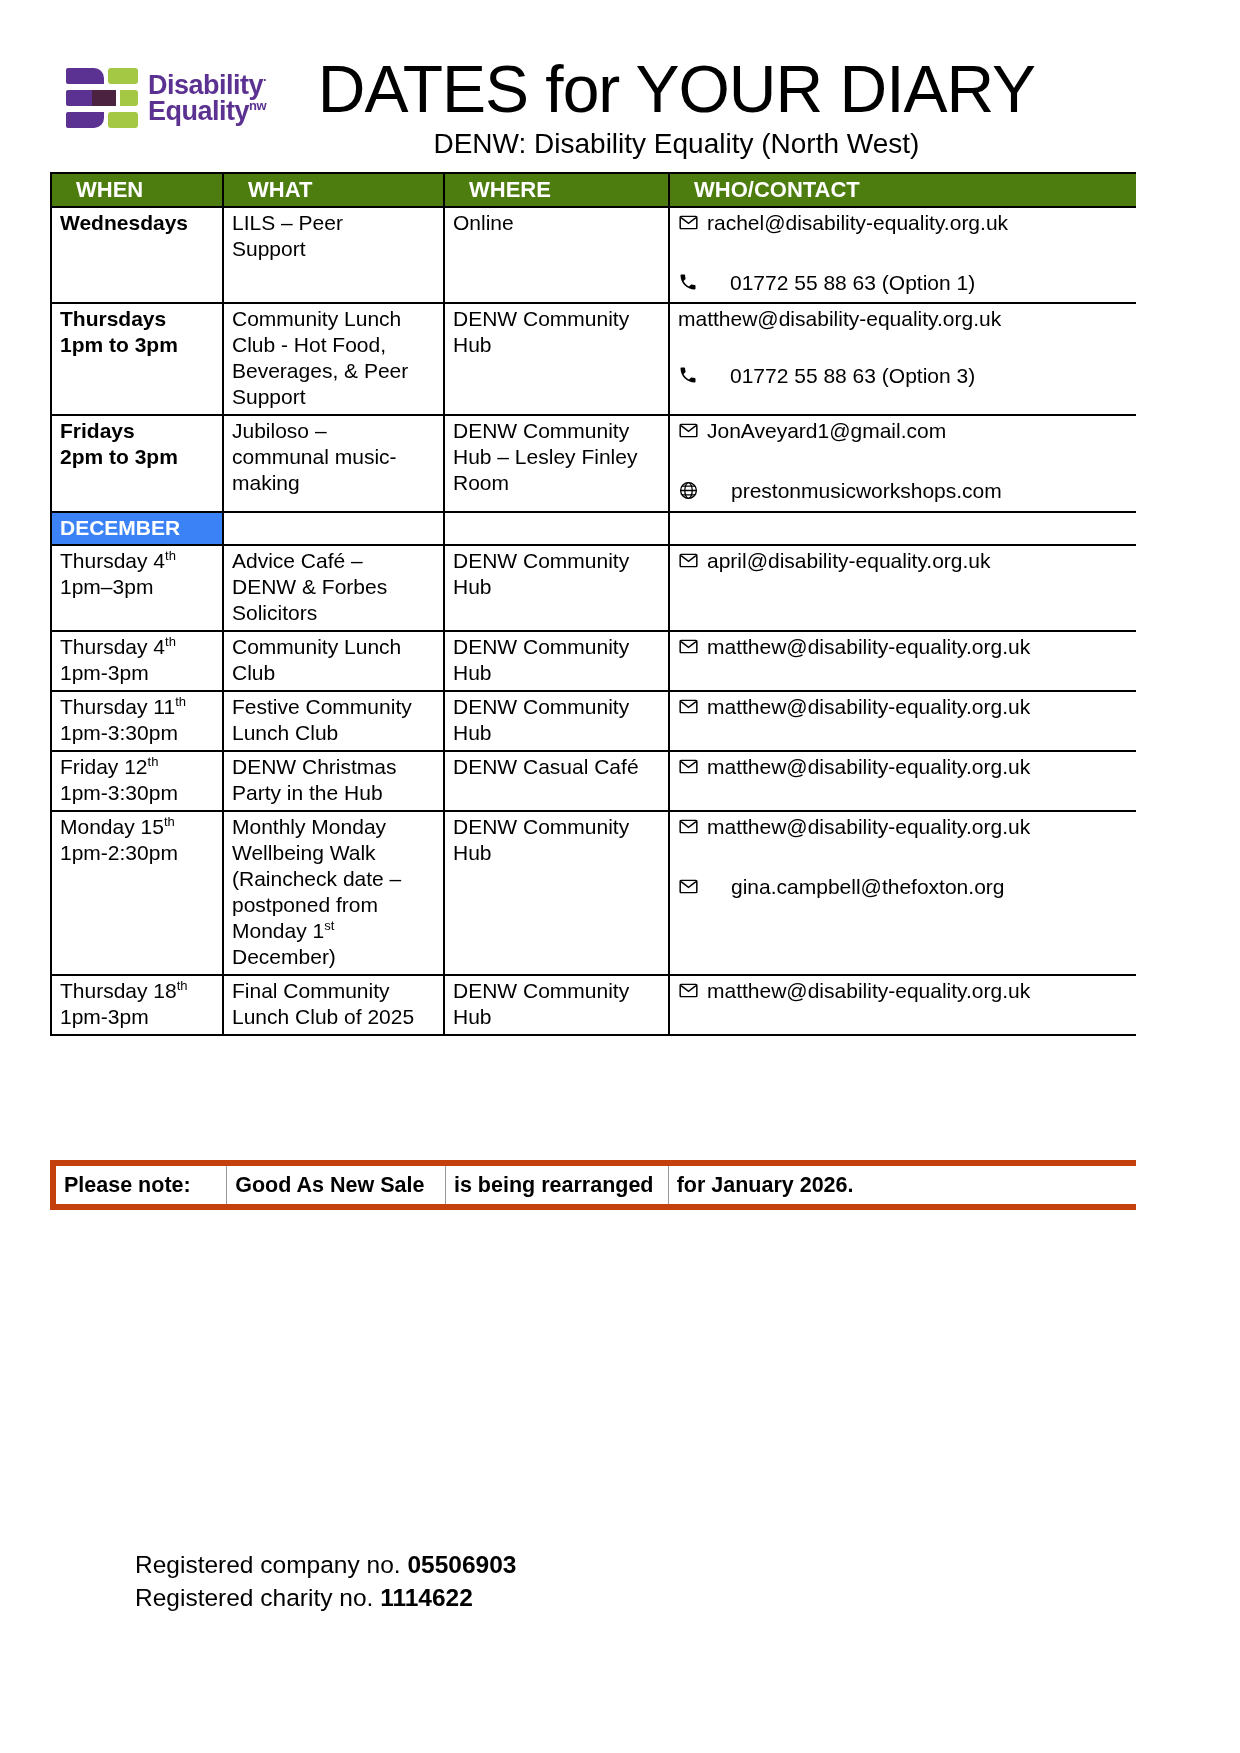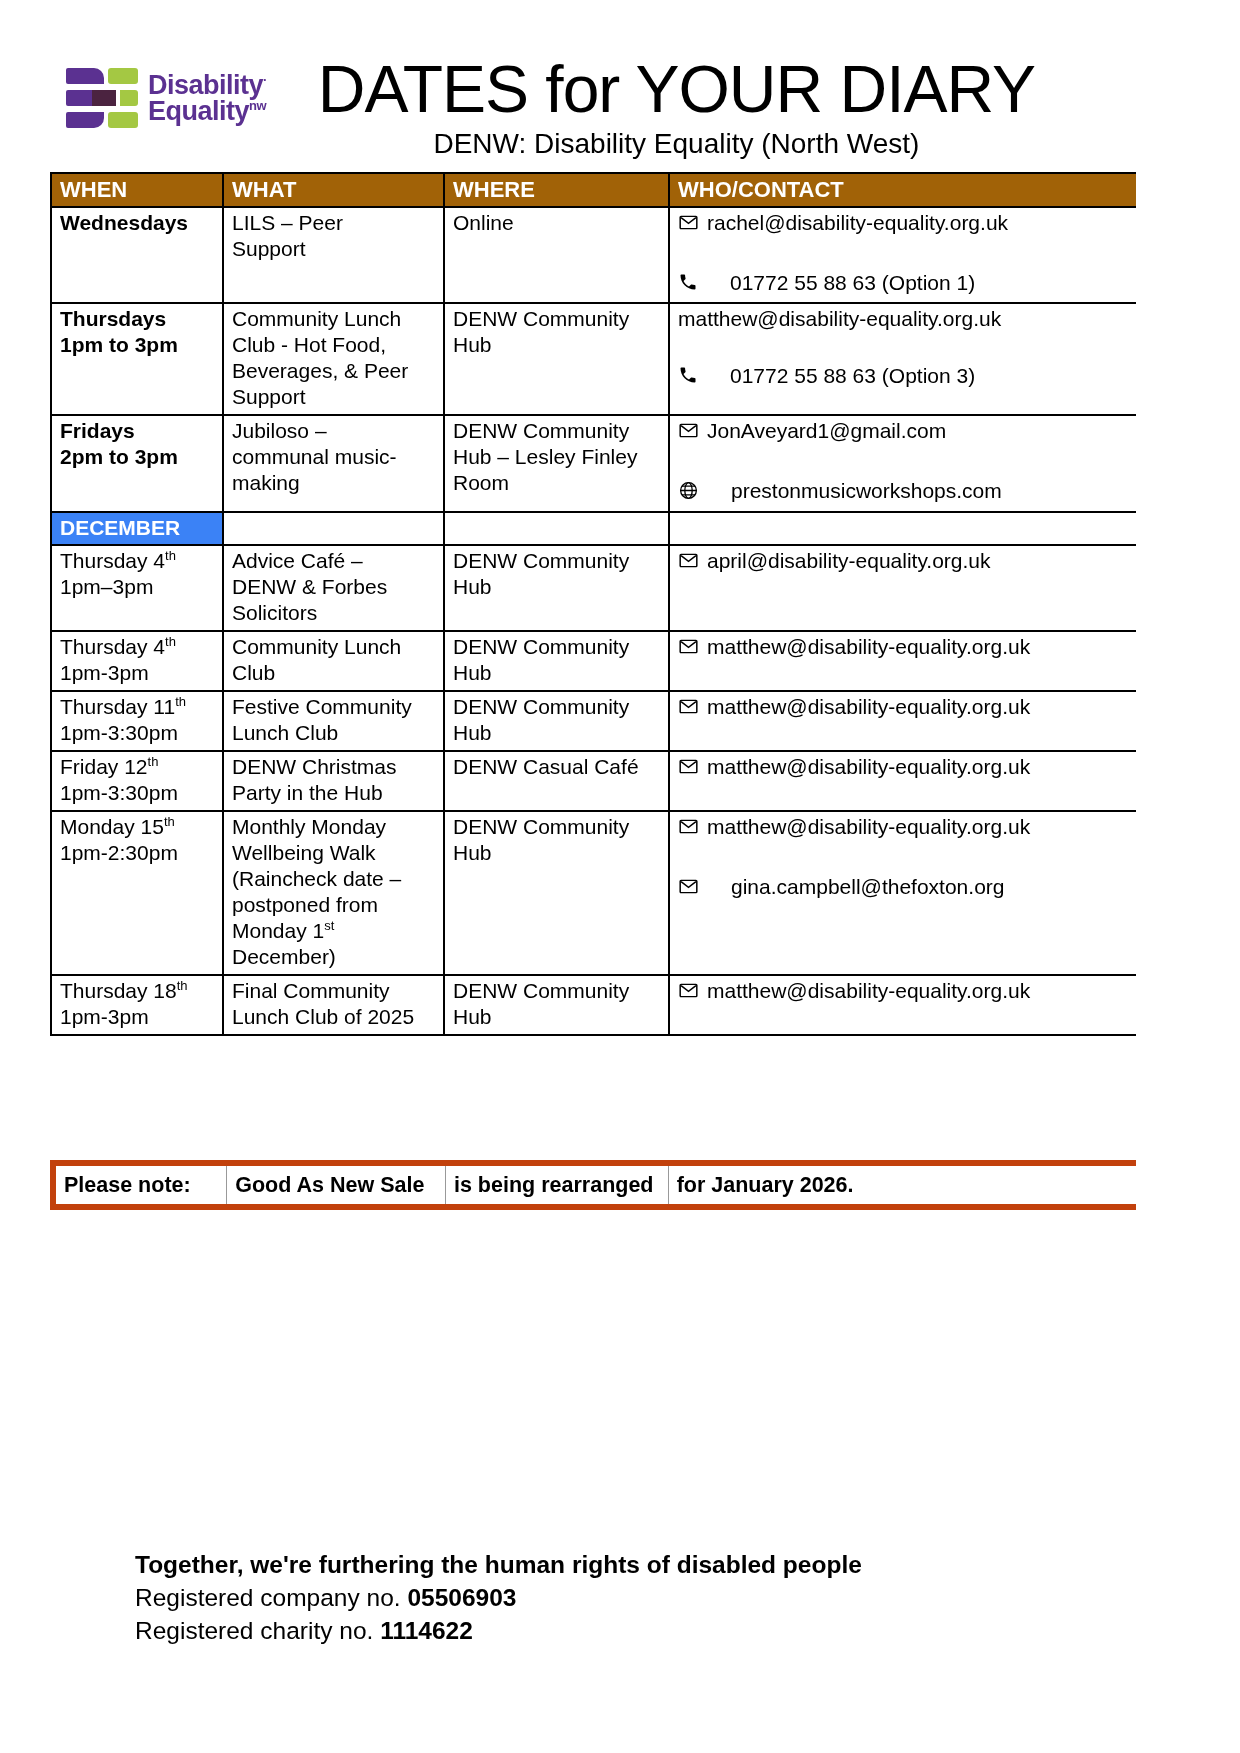"WHEN" table.events th { background: #a16207 -> #4d7c0f; padding: 3px 8px -> 3px 24px }
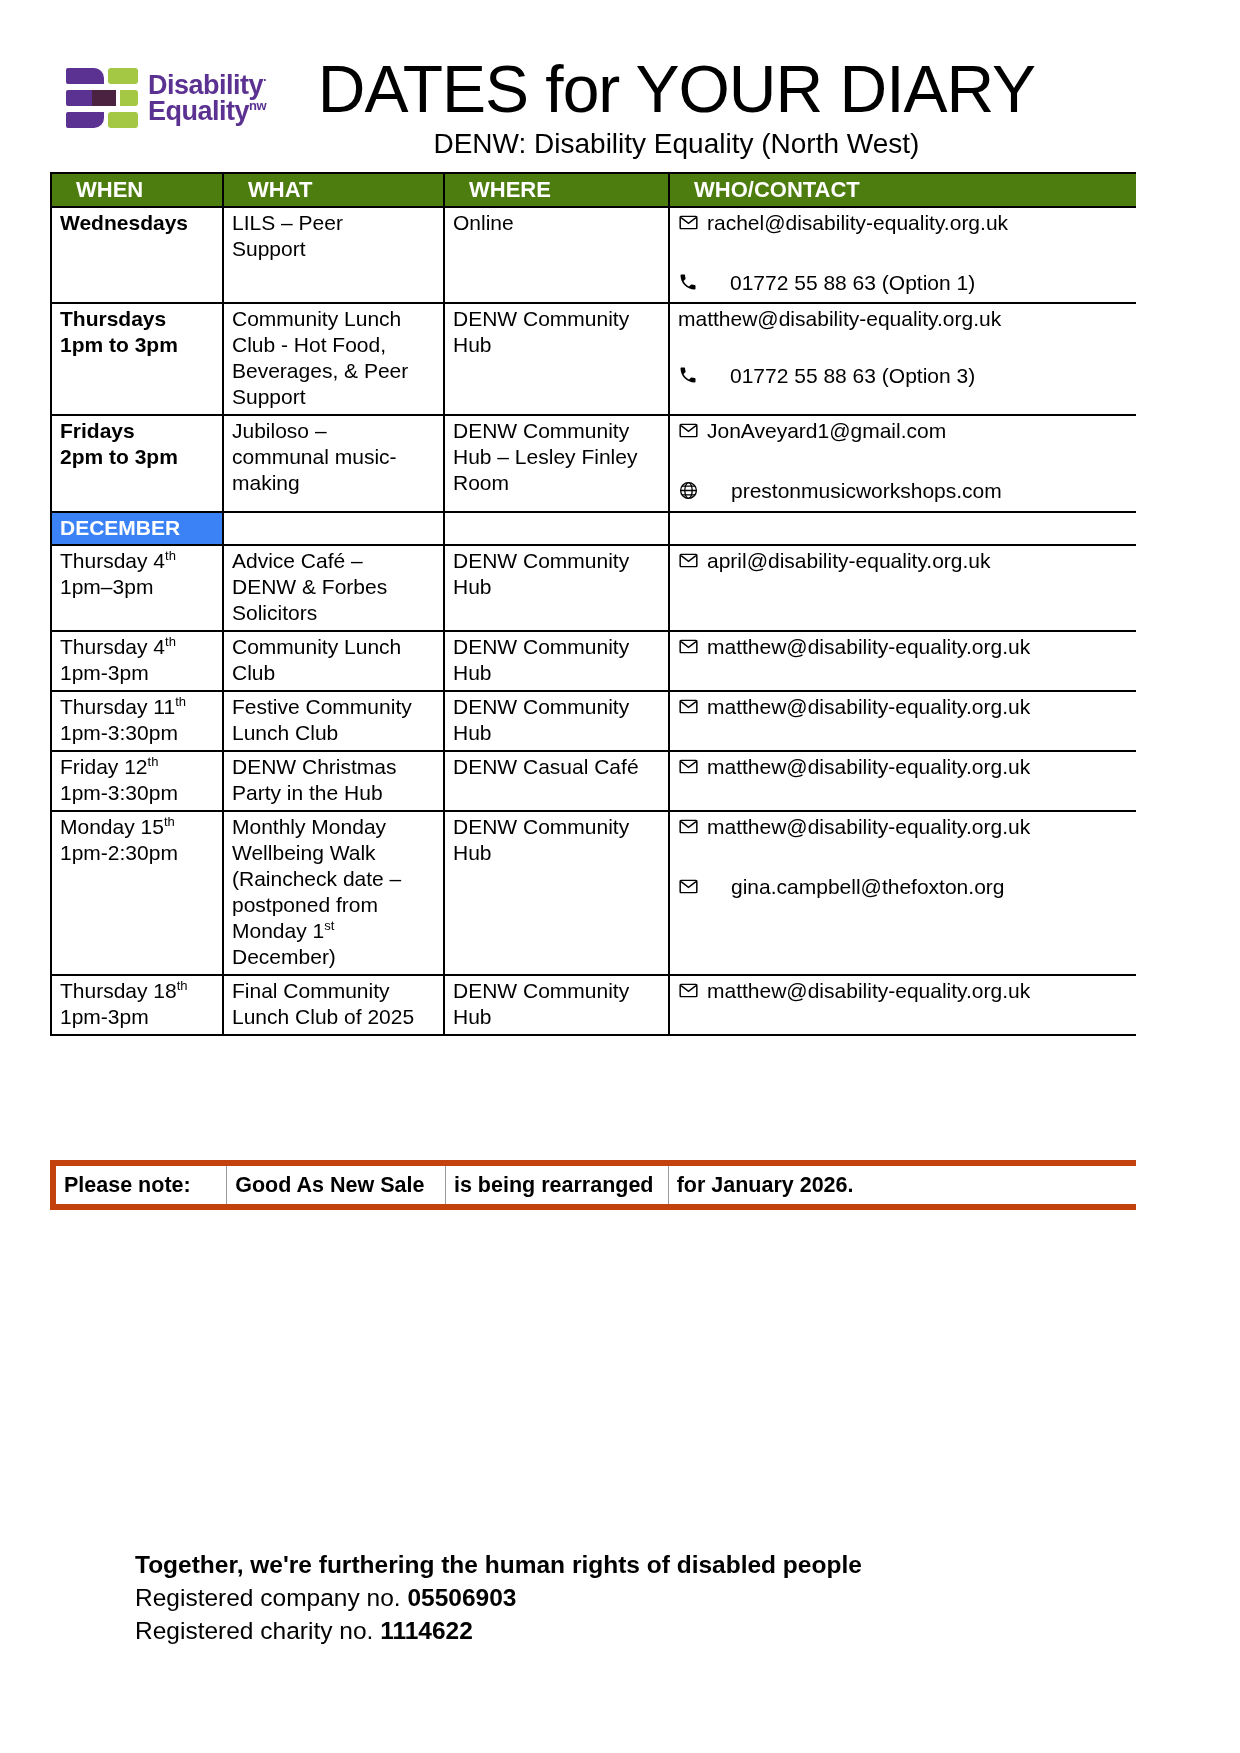"Together, we're furthering the human" div { html: <div><b>Together, we're furthering the human rights of disabled people</b></div> -> none }
